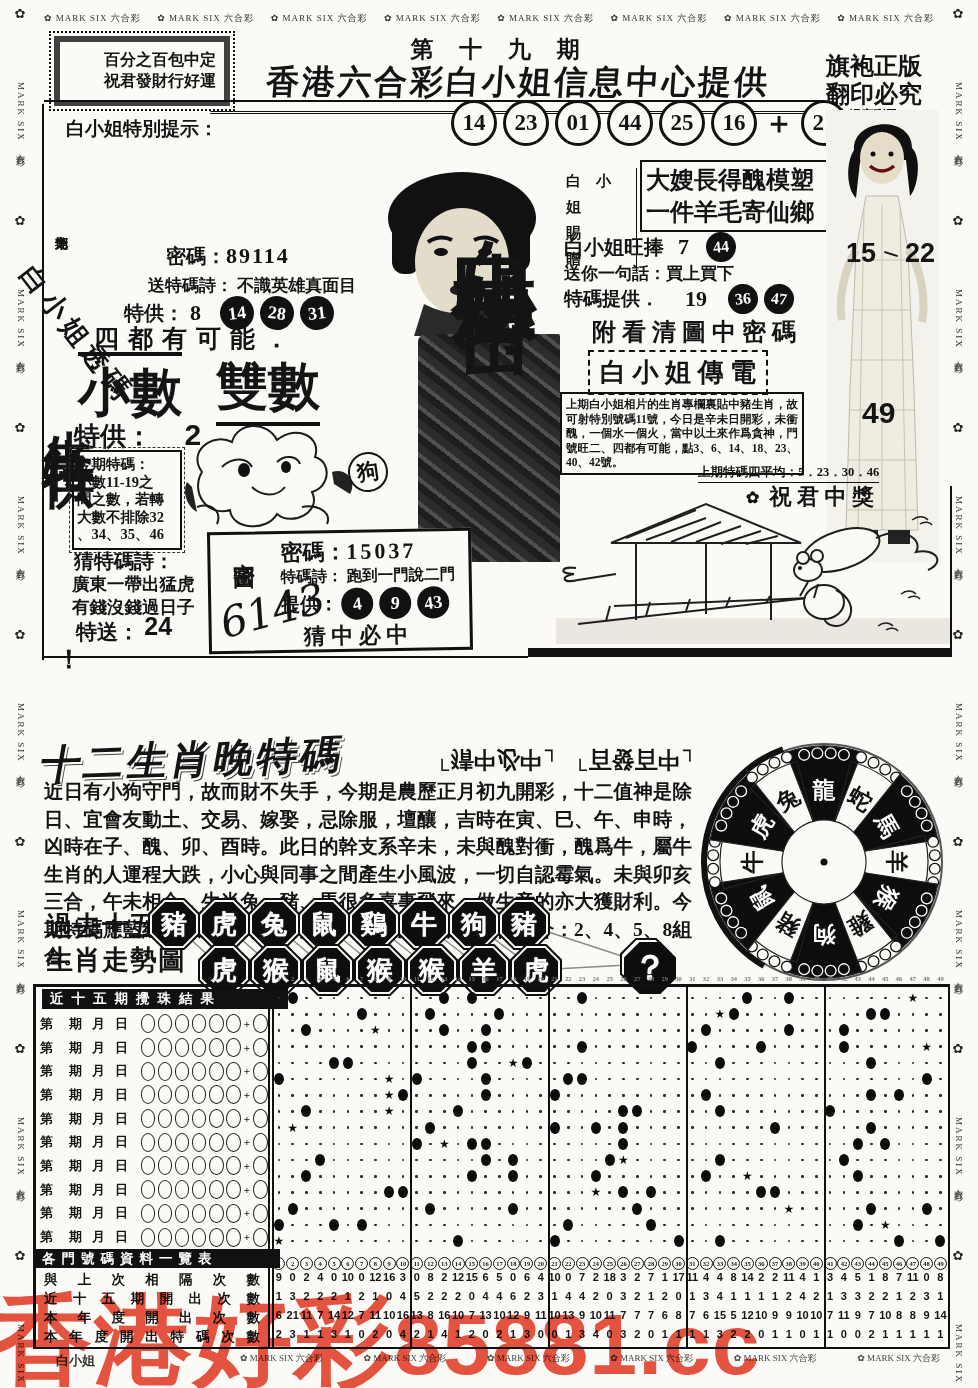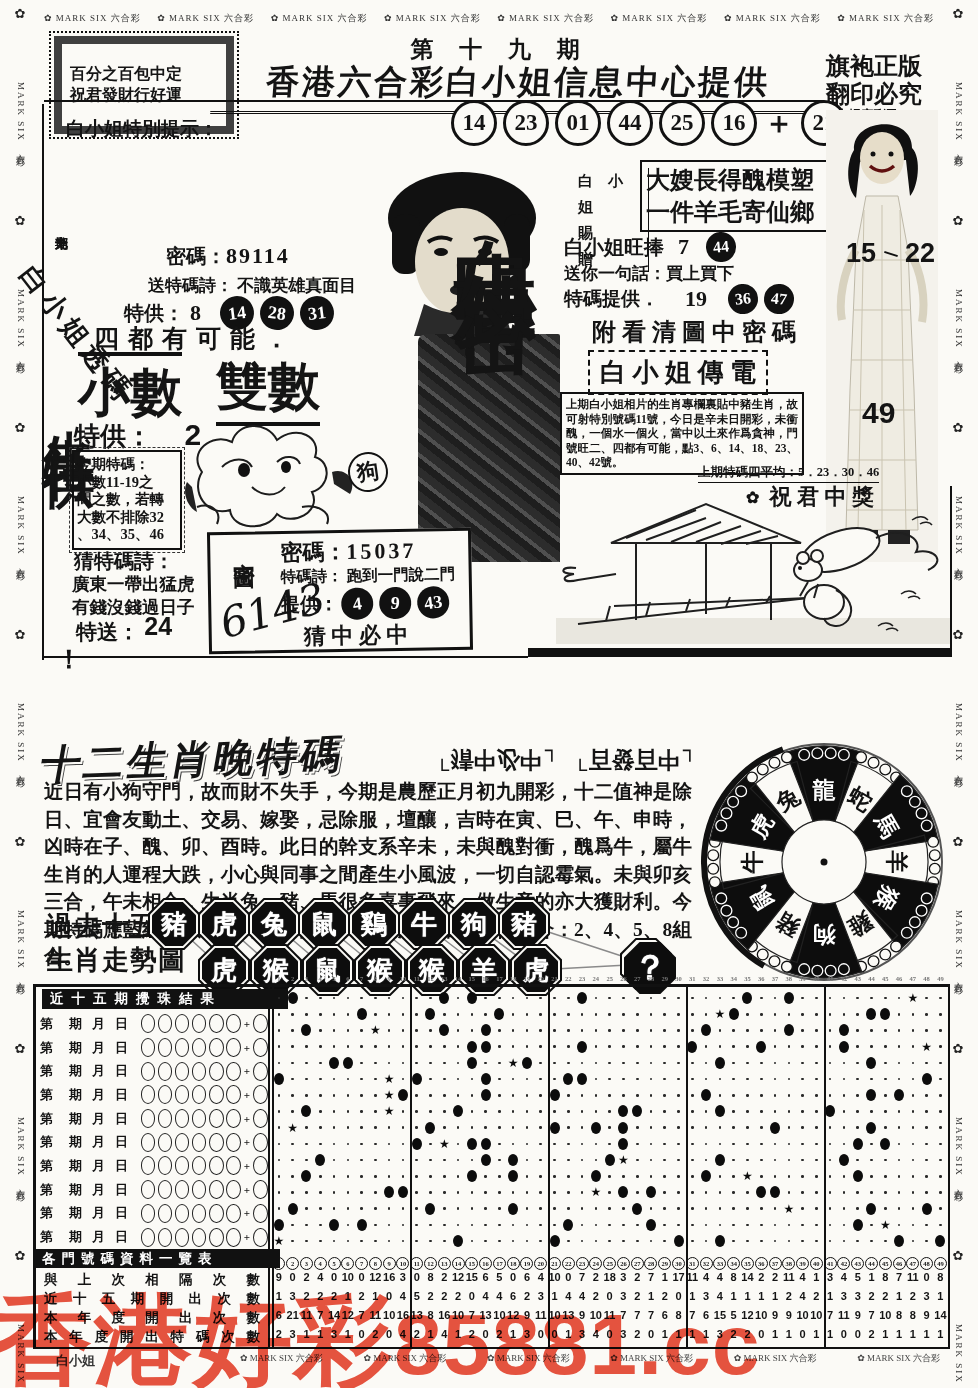"百分之百包中定" .luckbox { border: 8px solid #404040 -> 6px solid #404040; padding: 20px 8px -> 8px 8px; text-align: left -> right }
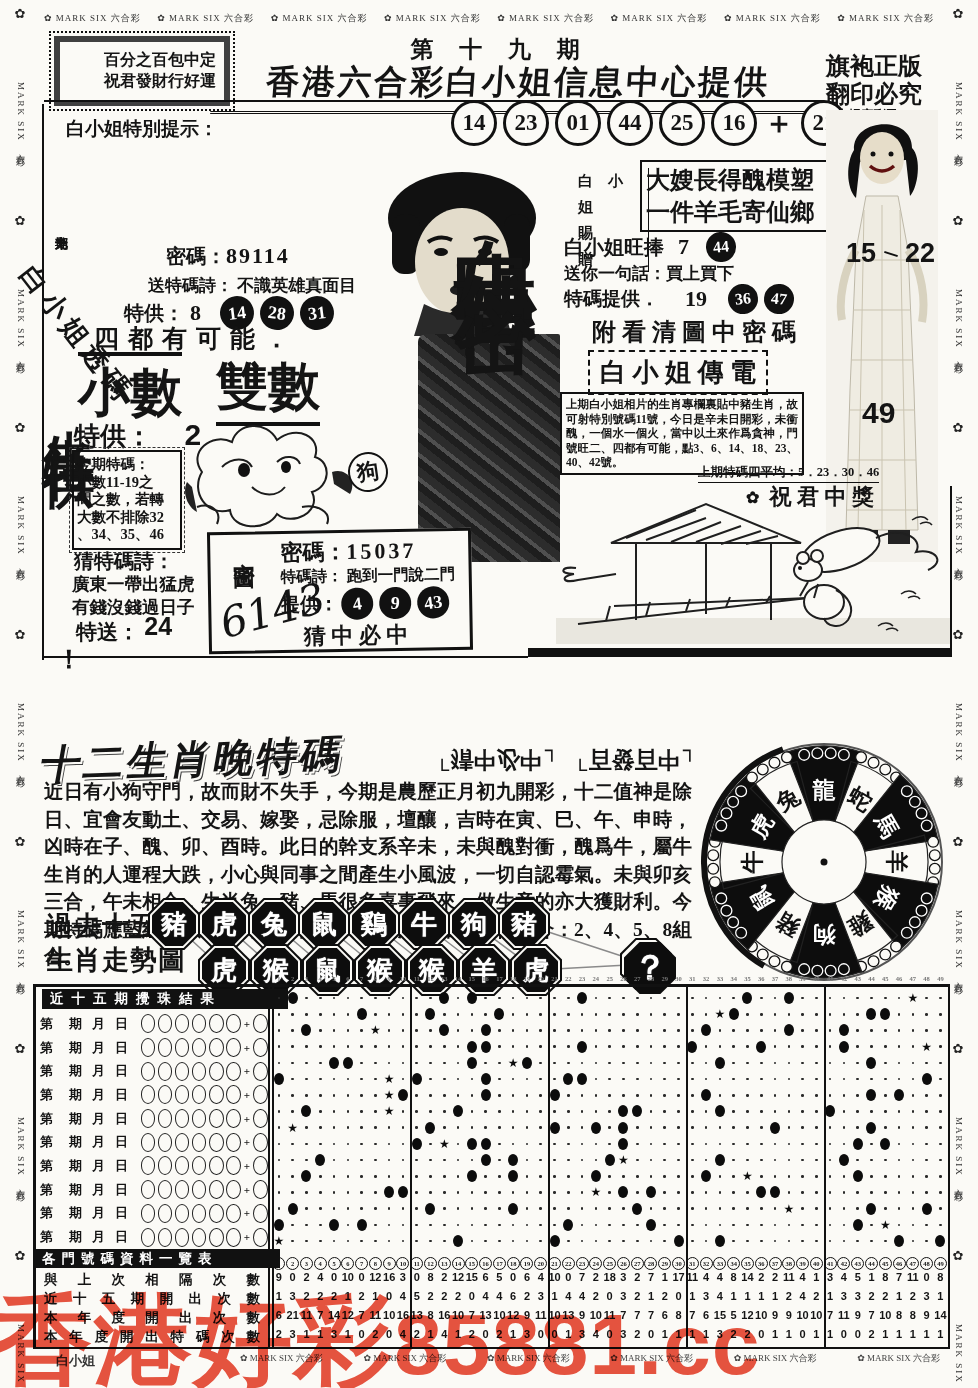"白 小 姐" div.abs { left: 578px -> 566px }
